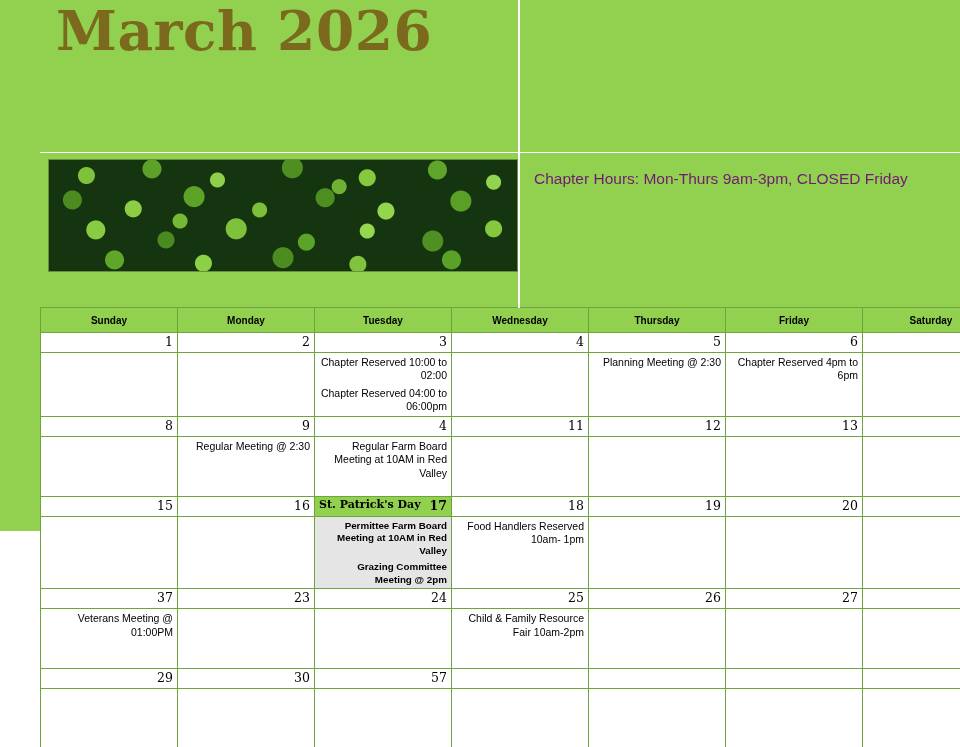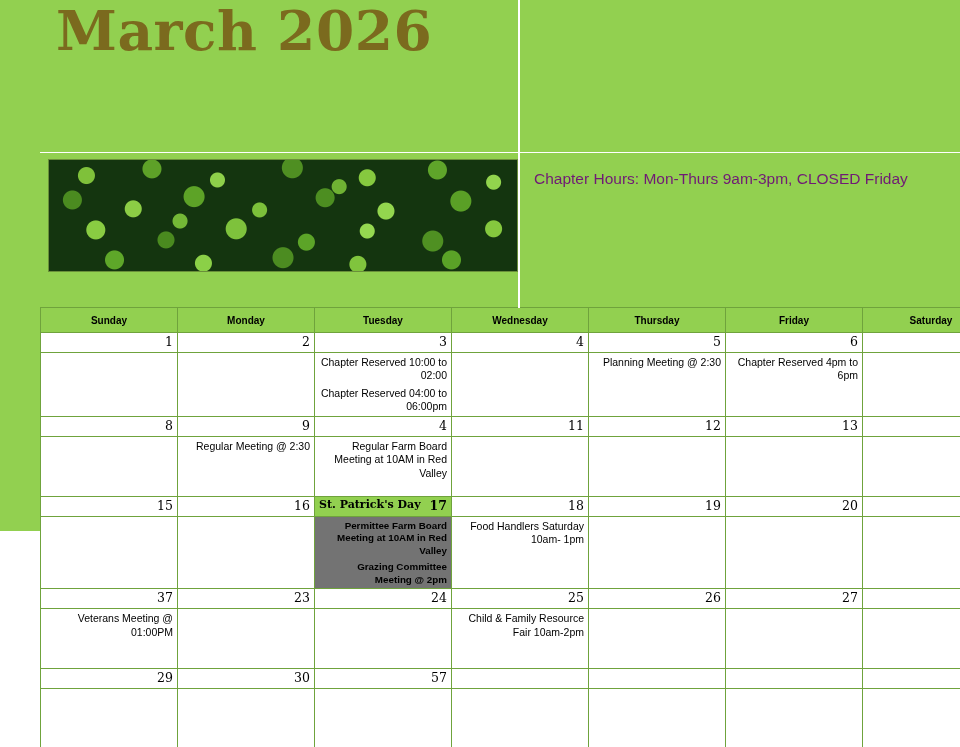"Permittee Farm Board Meeting at" .event-row td.shaded { background: #737373 -> #e5e5e5 }
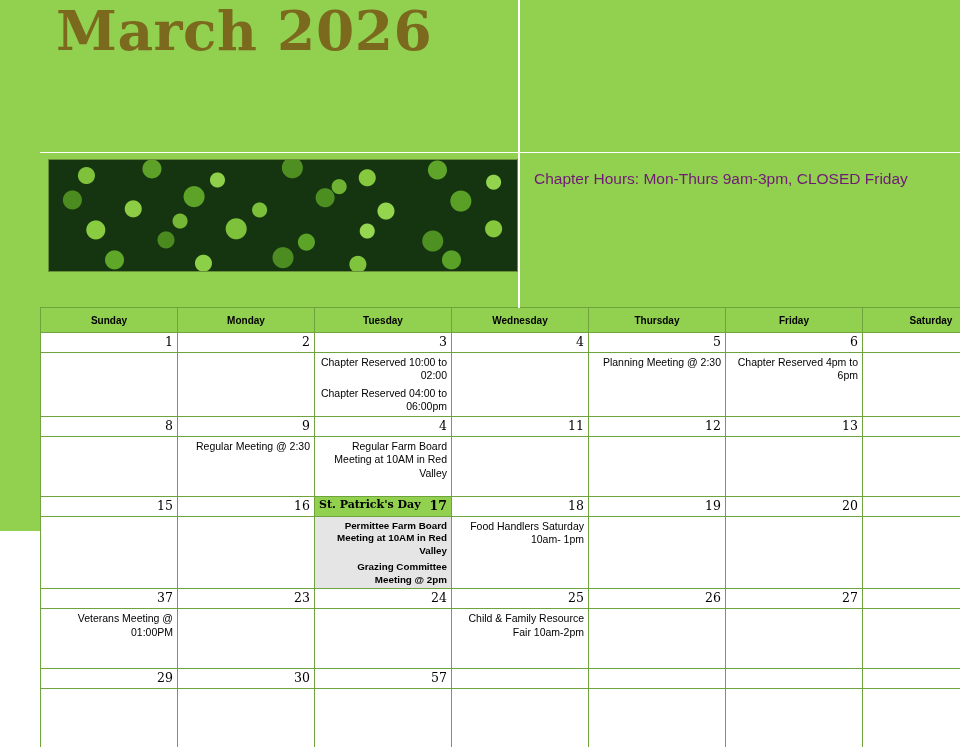"Food Handlers Saturday 10am- 1pm" div.ev { text: Saturday -> Reserved }
